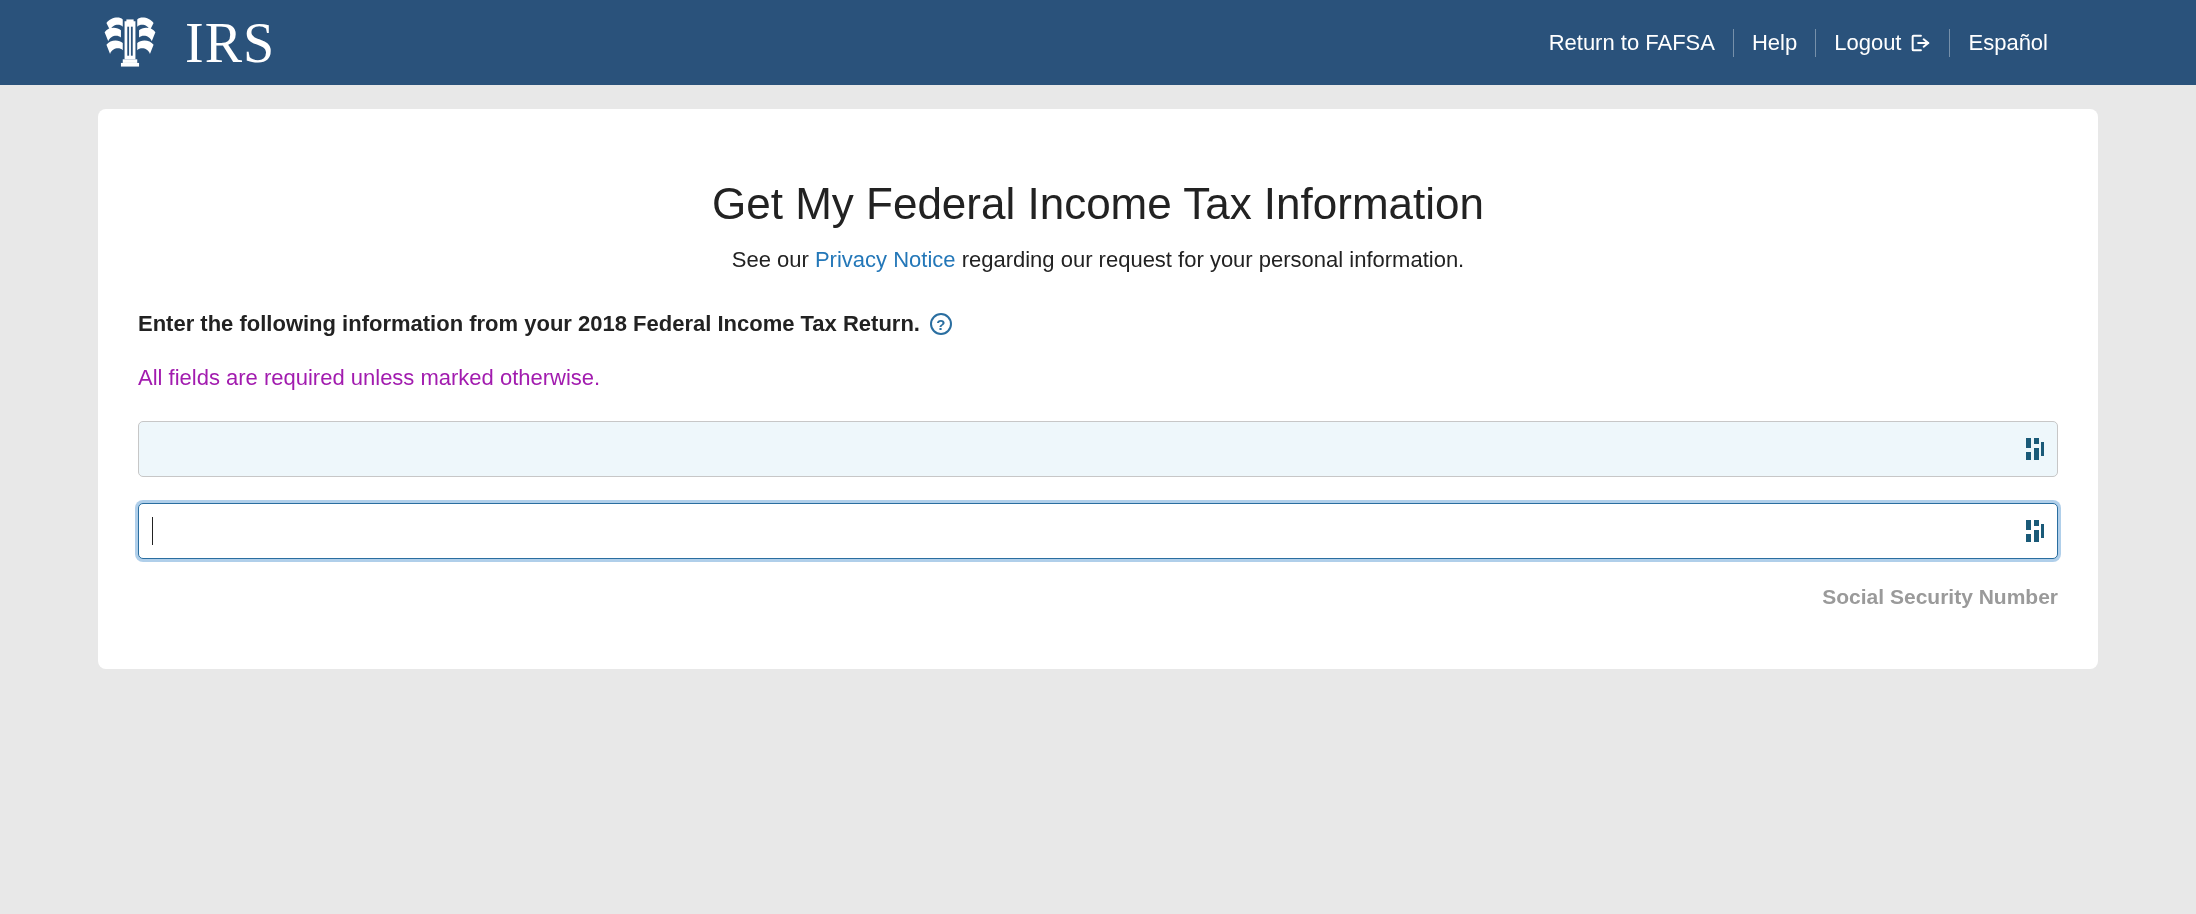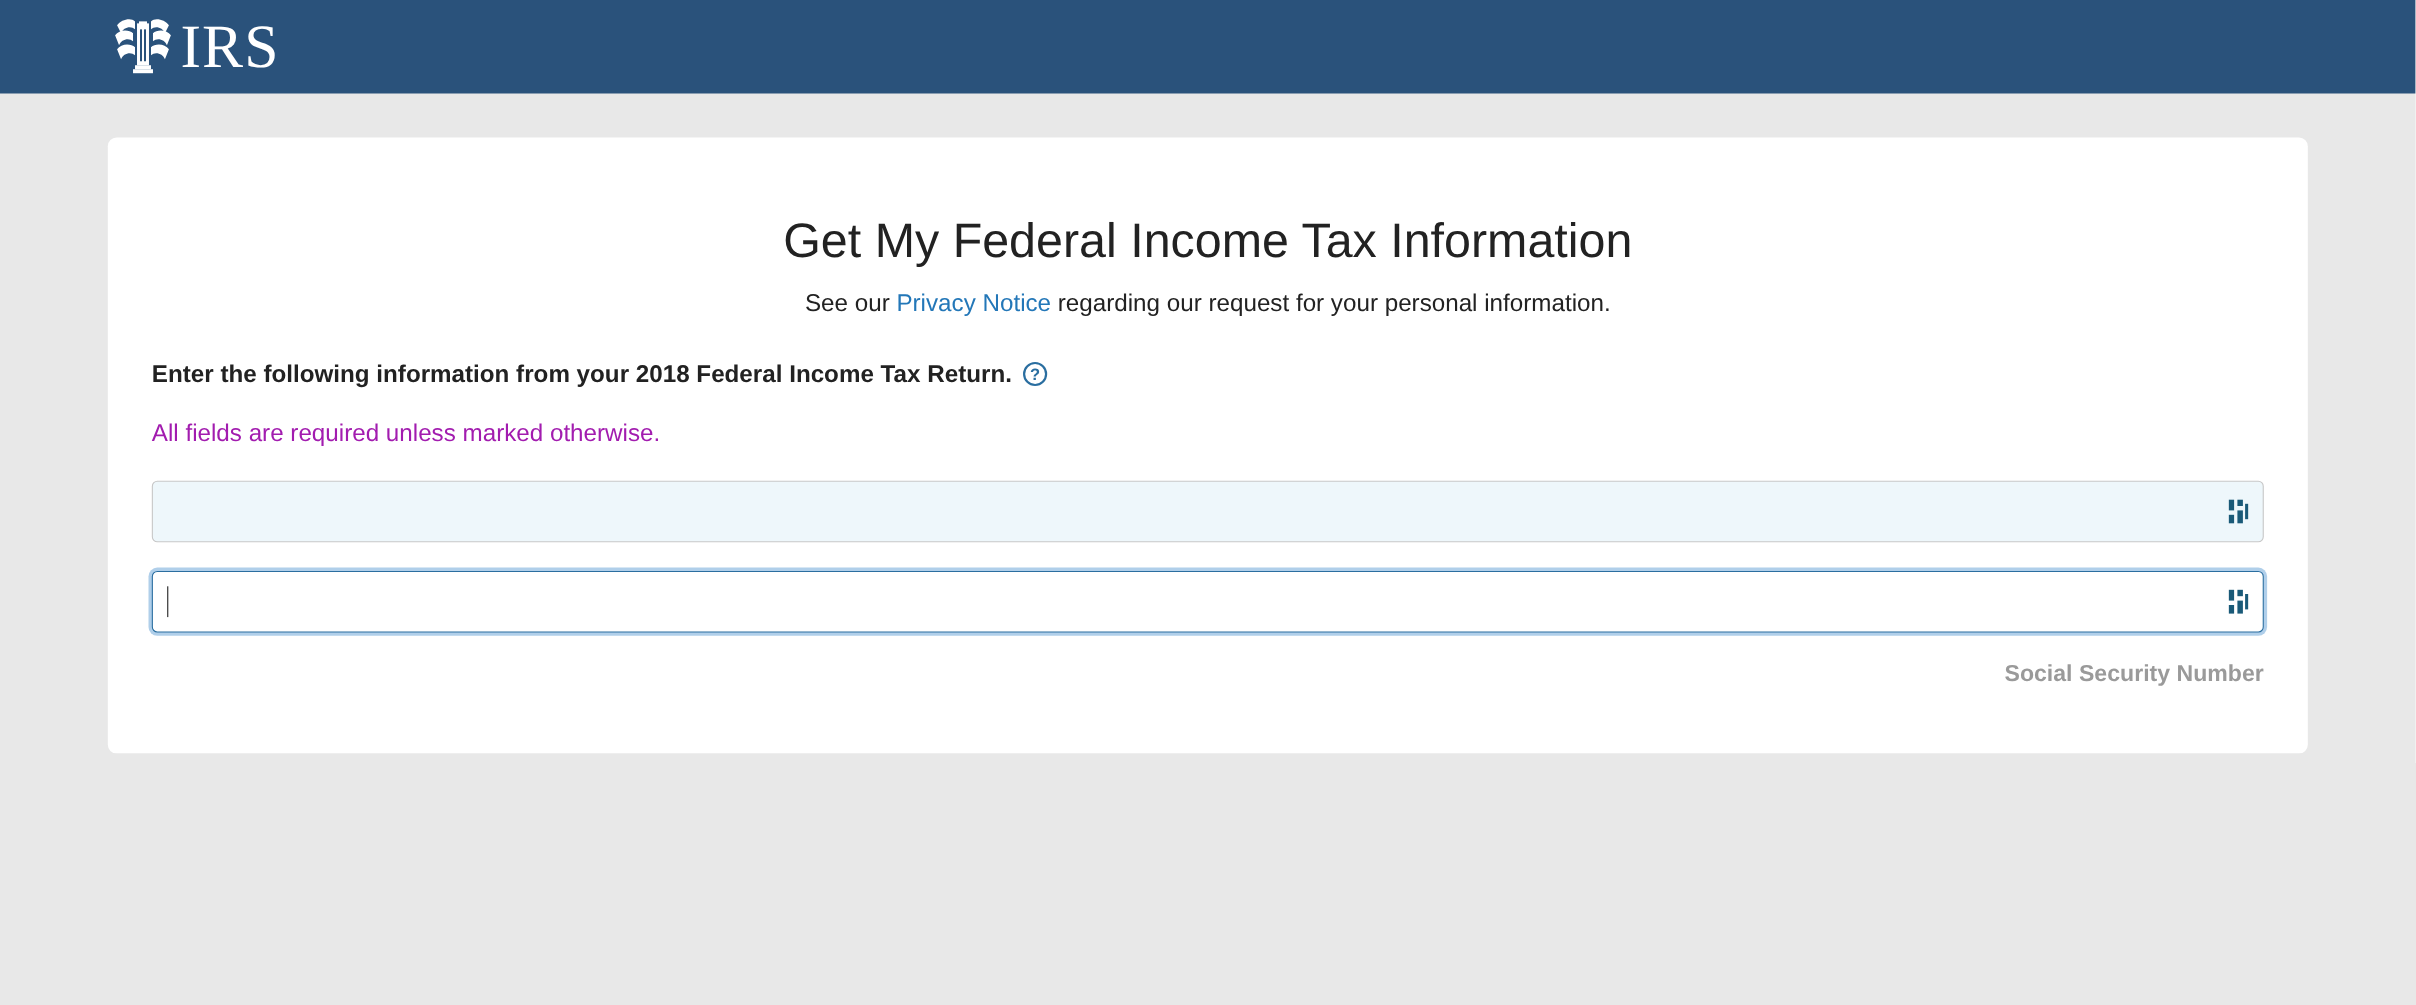"IRS" .logo { gap: 4px -> 25px }
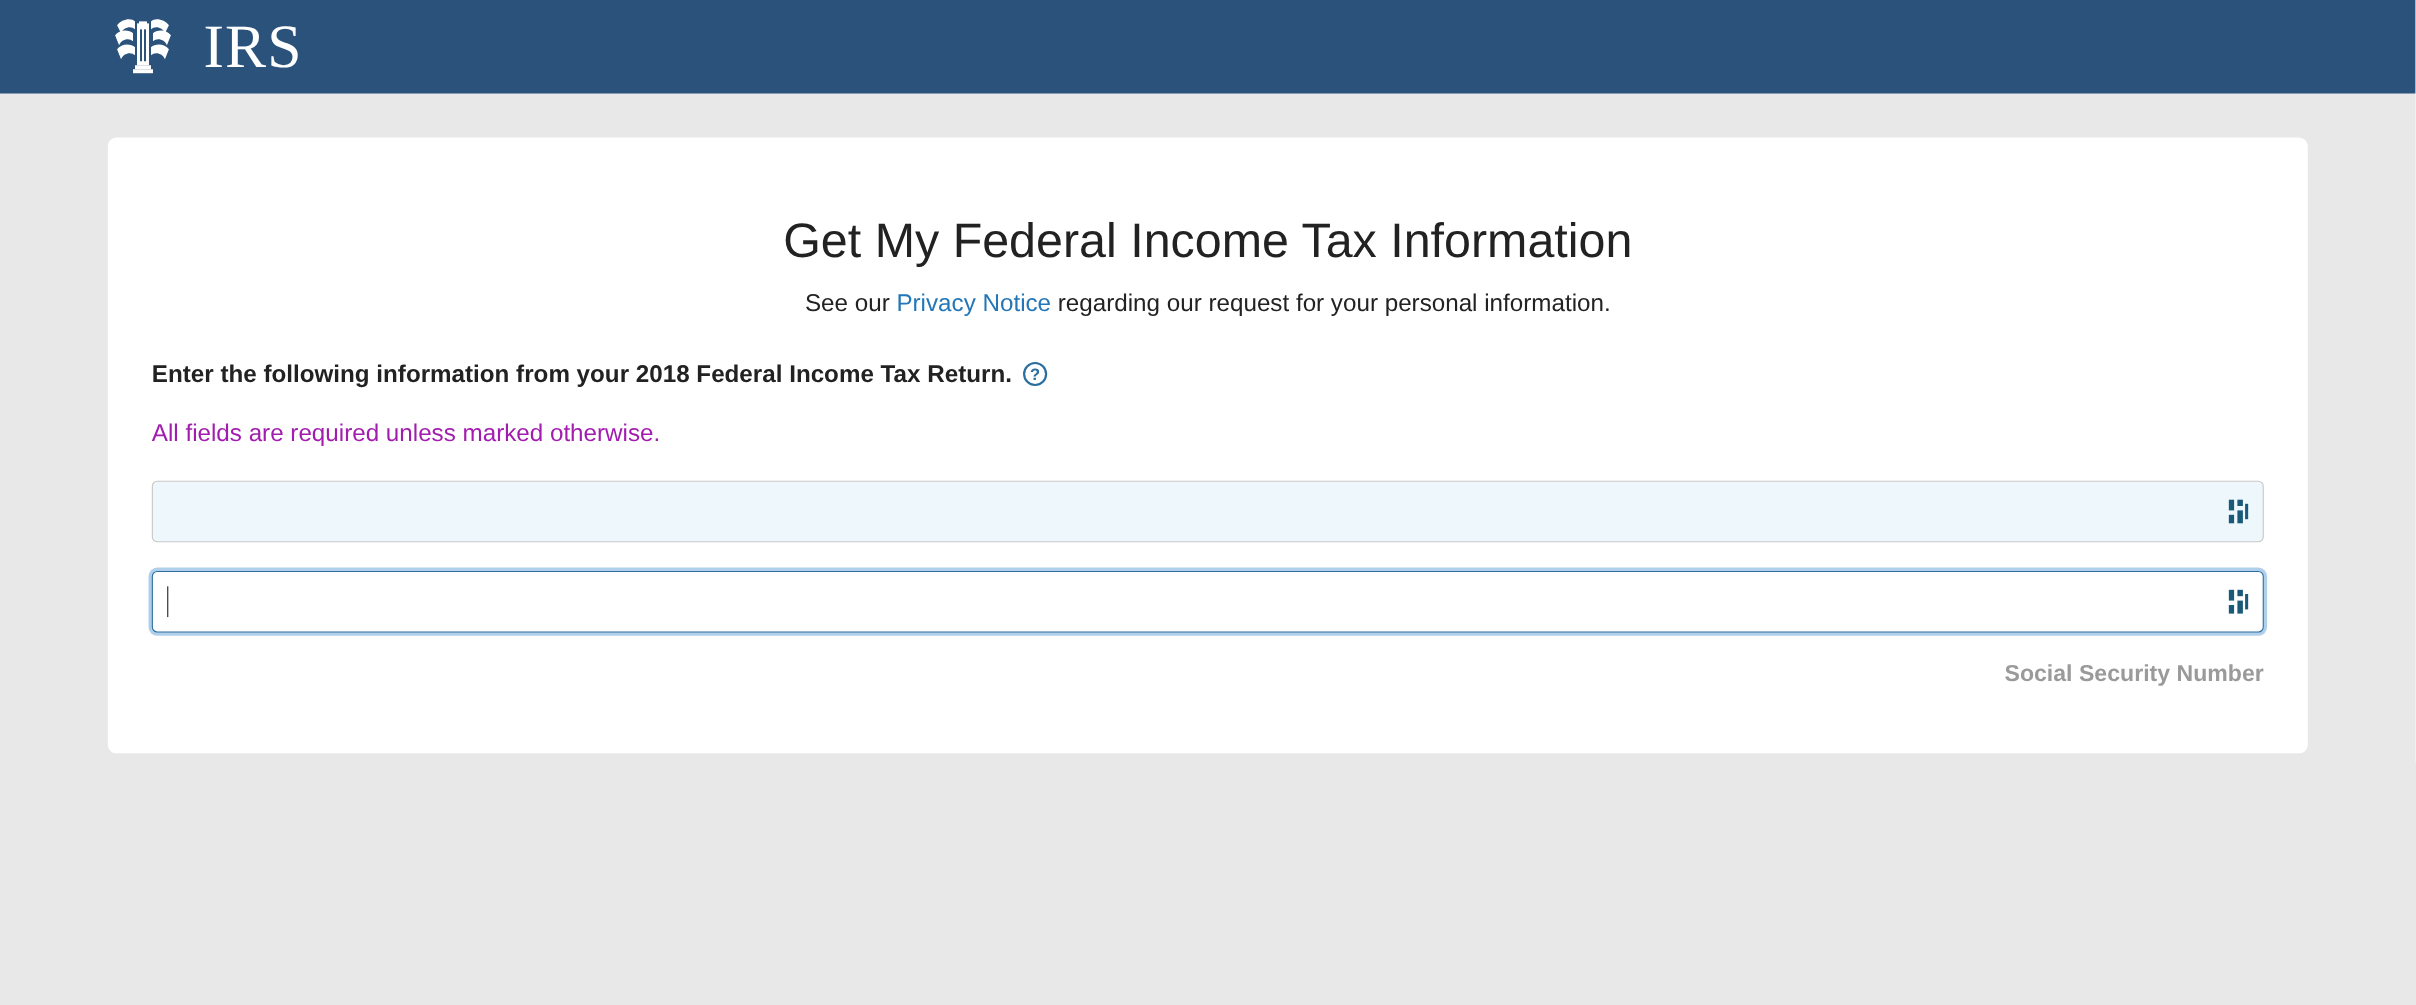"Return to FAFSA" nav.topnav { html: none -> <nav> <a>Return to FAFSA</a> <span></span> <a>Help</a> <span></span> <a> <span>Logout</span> <span> <svg> <path></path> <path></path> <path></path> </svg> </span> </a> <span></span> <a>Español</a> </nav> }
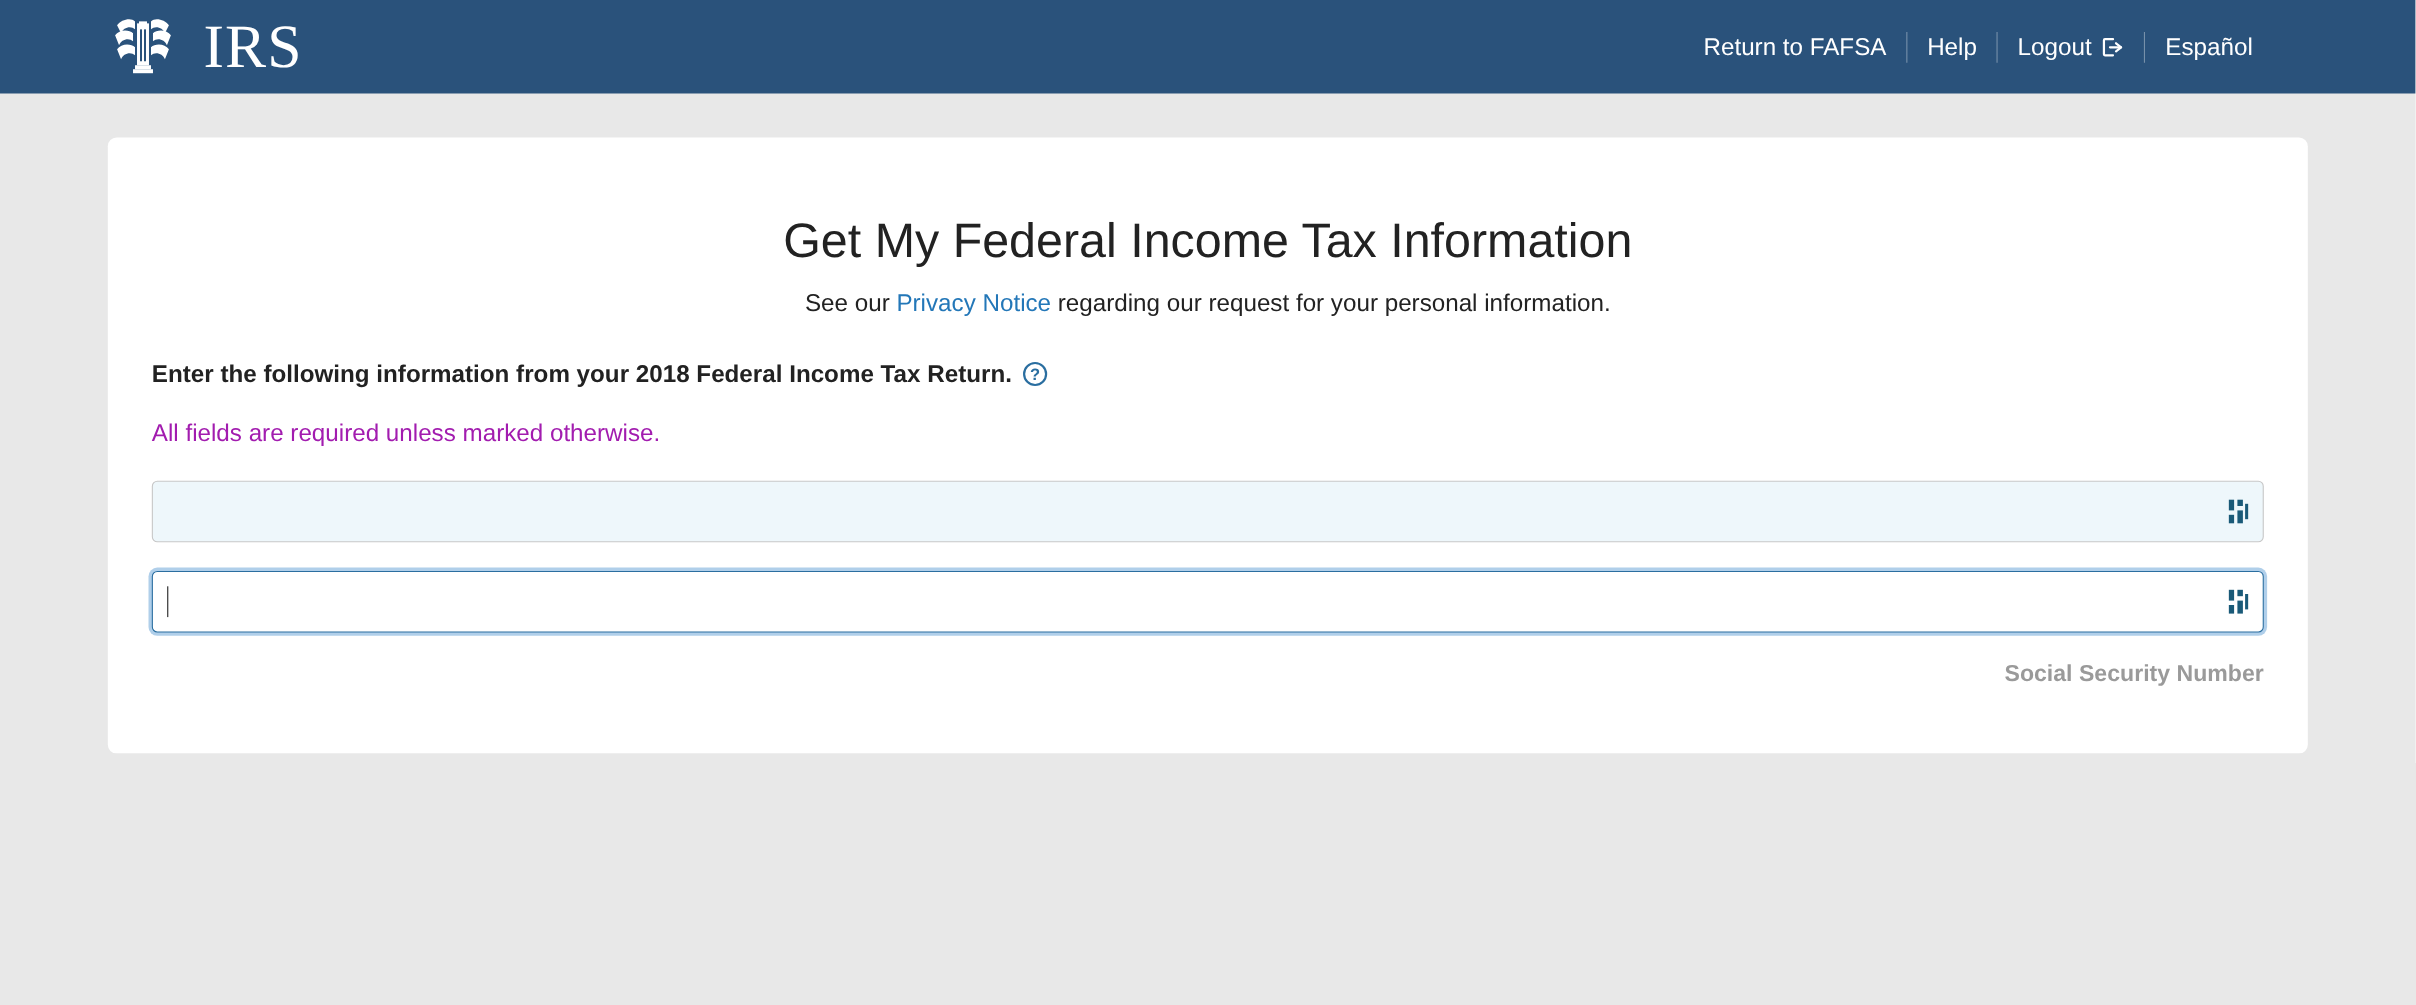"Get My Federal Income Tax" .card { margin: 40px 98px 0 98px -> 24px 98px 0 98px }
